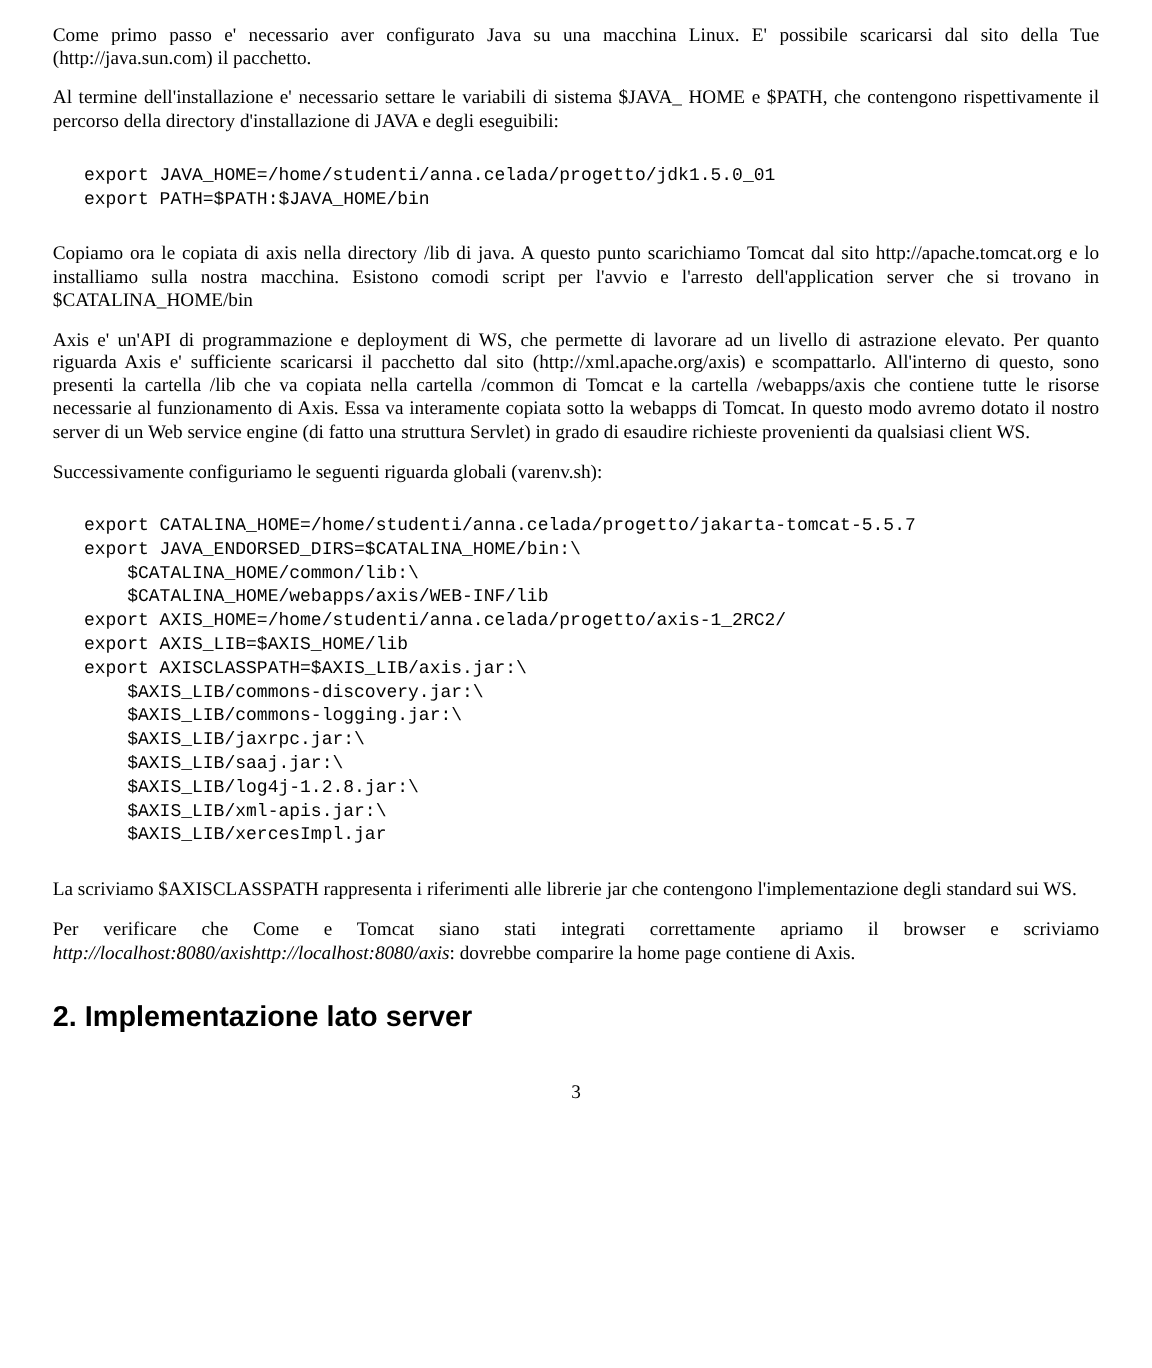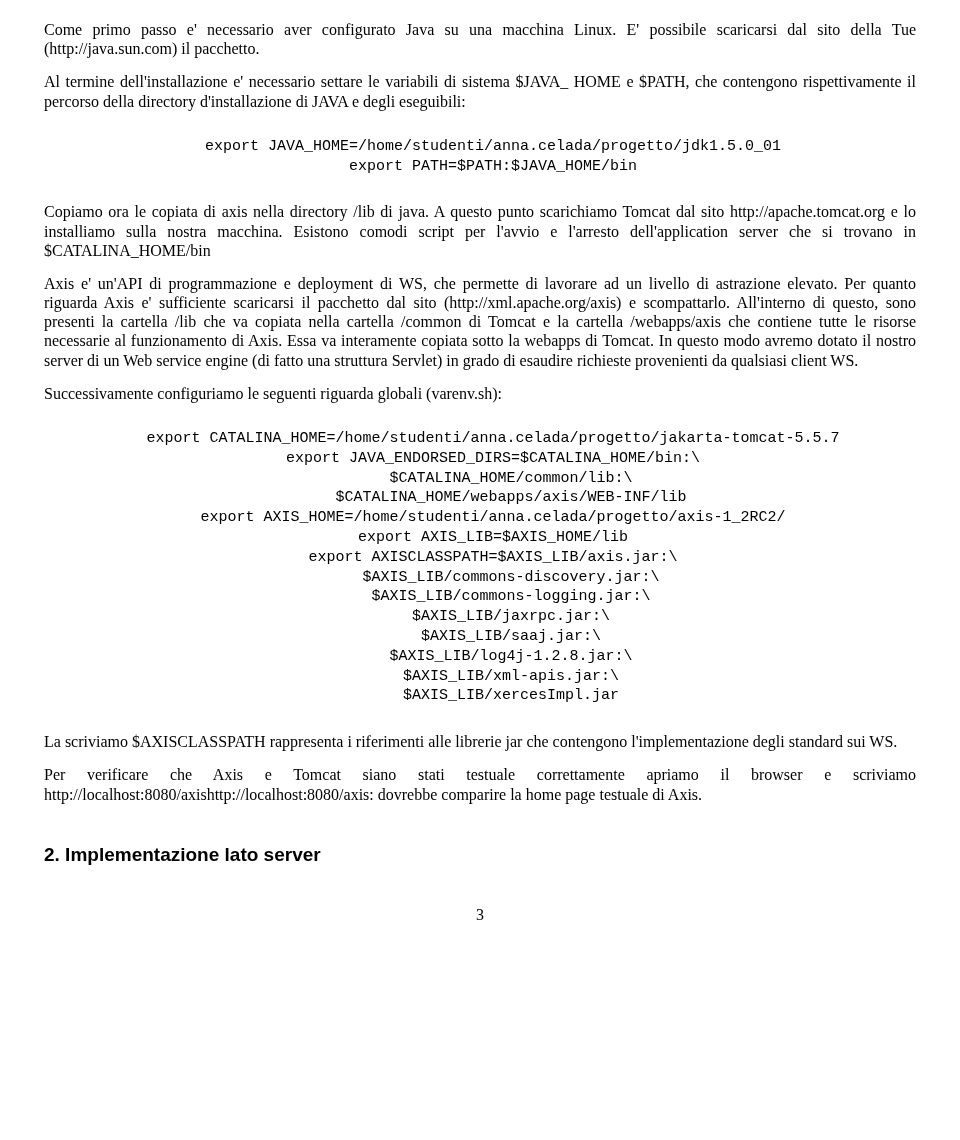"export" .code-block { text-align: center -> none }
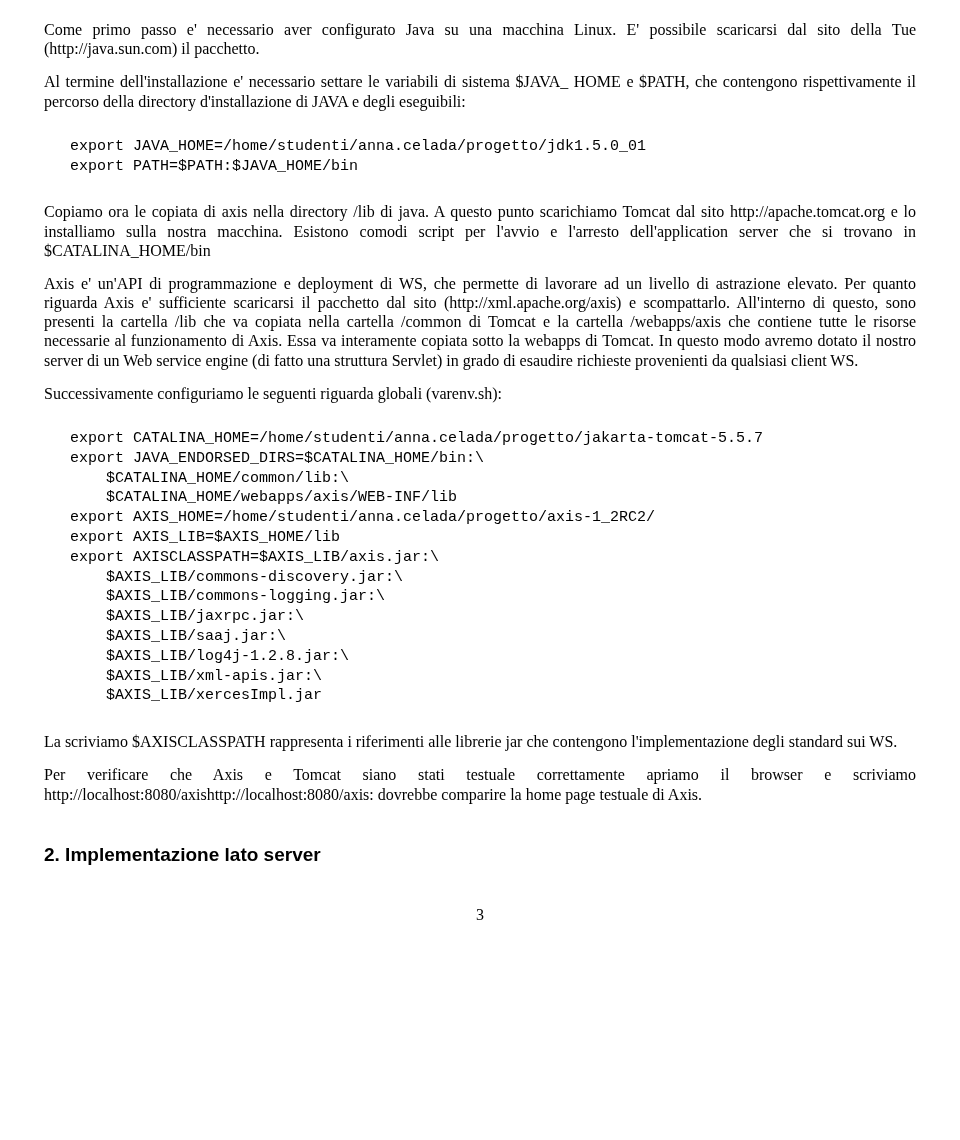"Per verificare che Axis e" span { text: Axis e Tomcat siano stati testuale -> Come e Tomcat siano stati integrati }
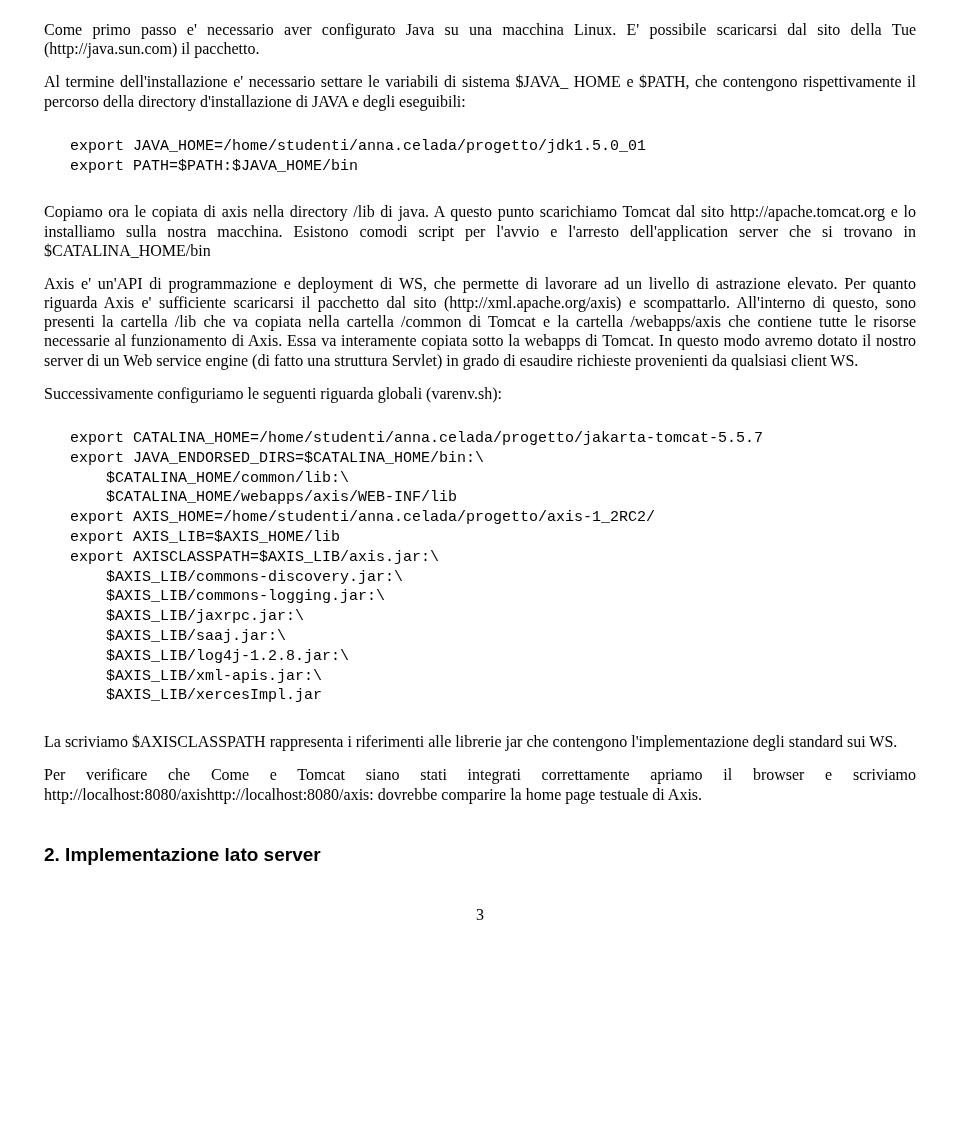"http://localhost:8080/axishttp://localho" .italic-inline { font-style: none -> italic }
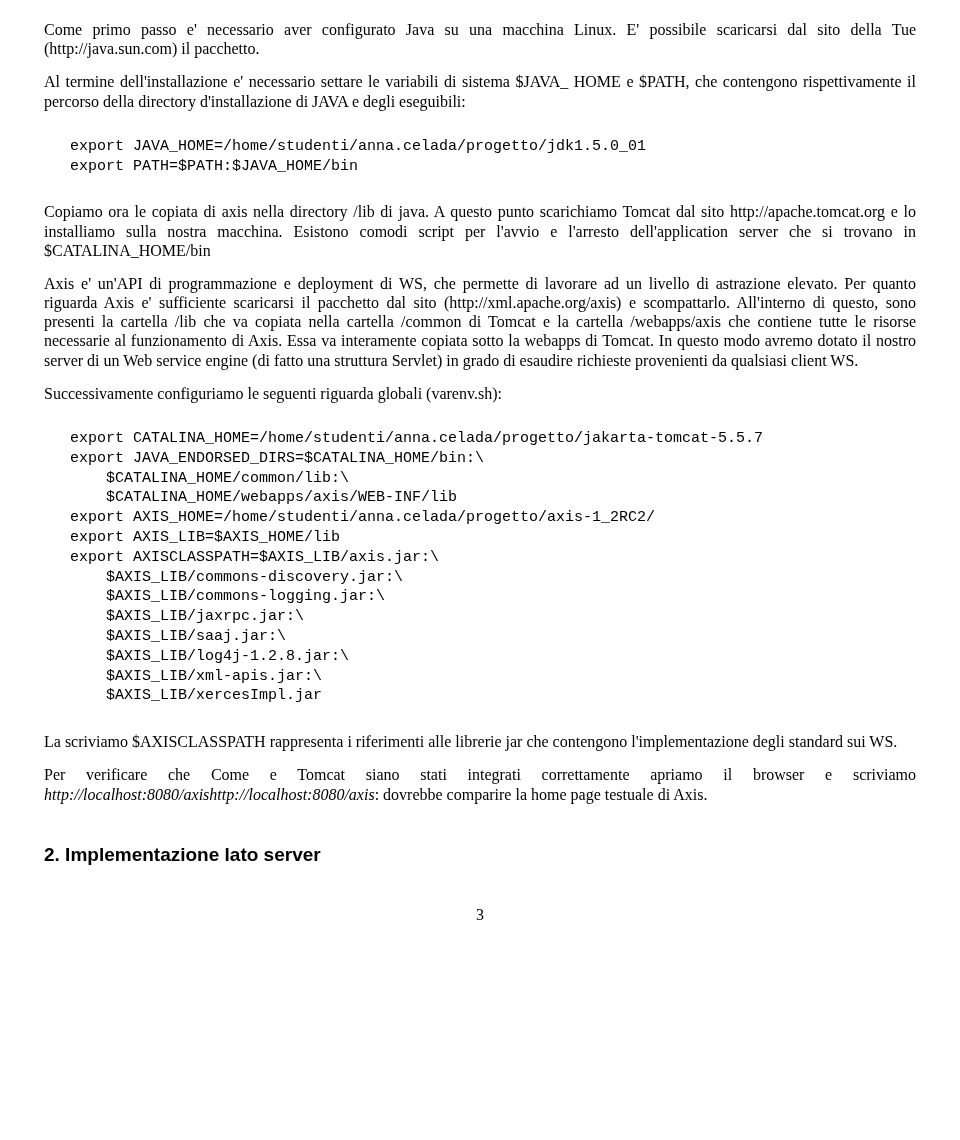": dovrebbe comparire la home" span { text: testuale -> contiene }
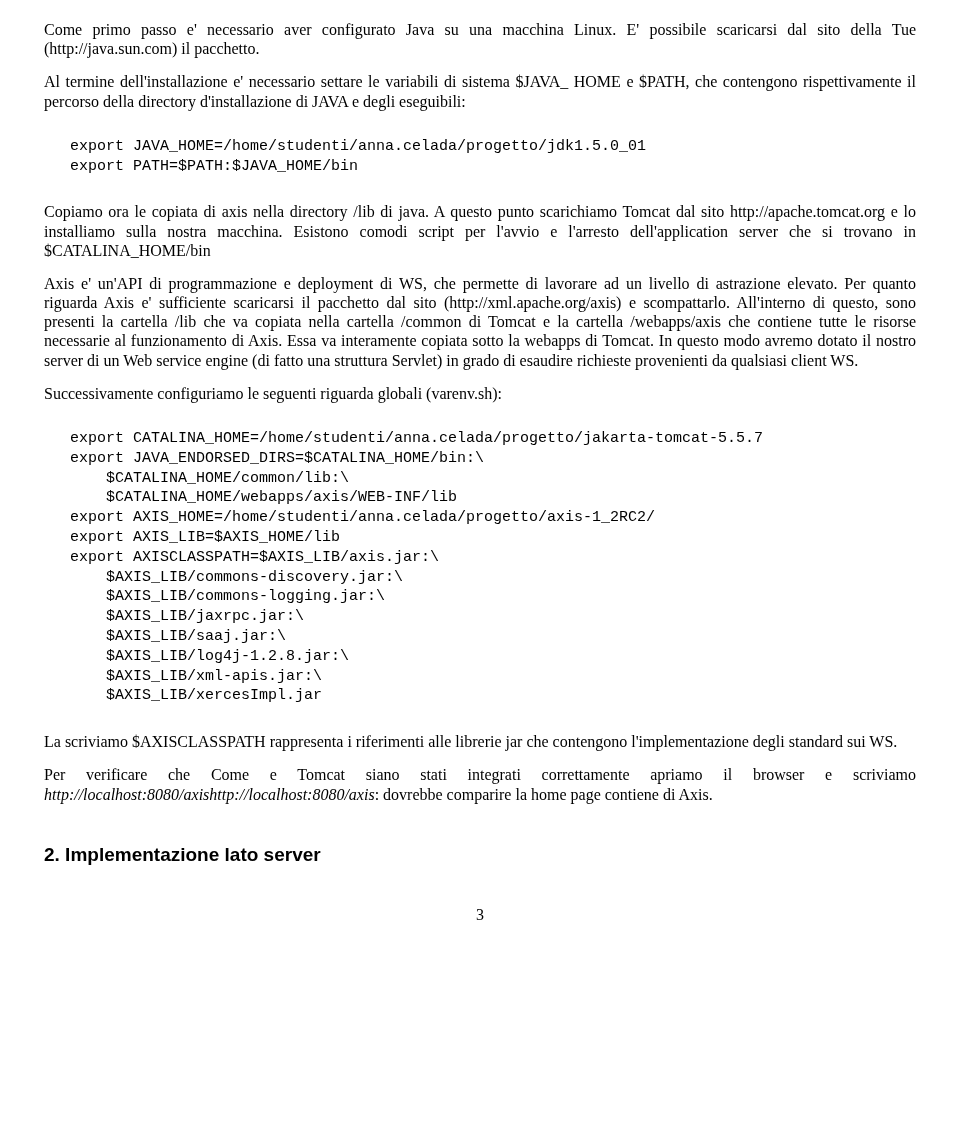"2. Implementazione lato server" h2.section { font-size: 19px -> 24px; margin: 40px 0 10px 0 -> 30px 0 10px 0 }
